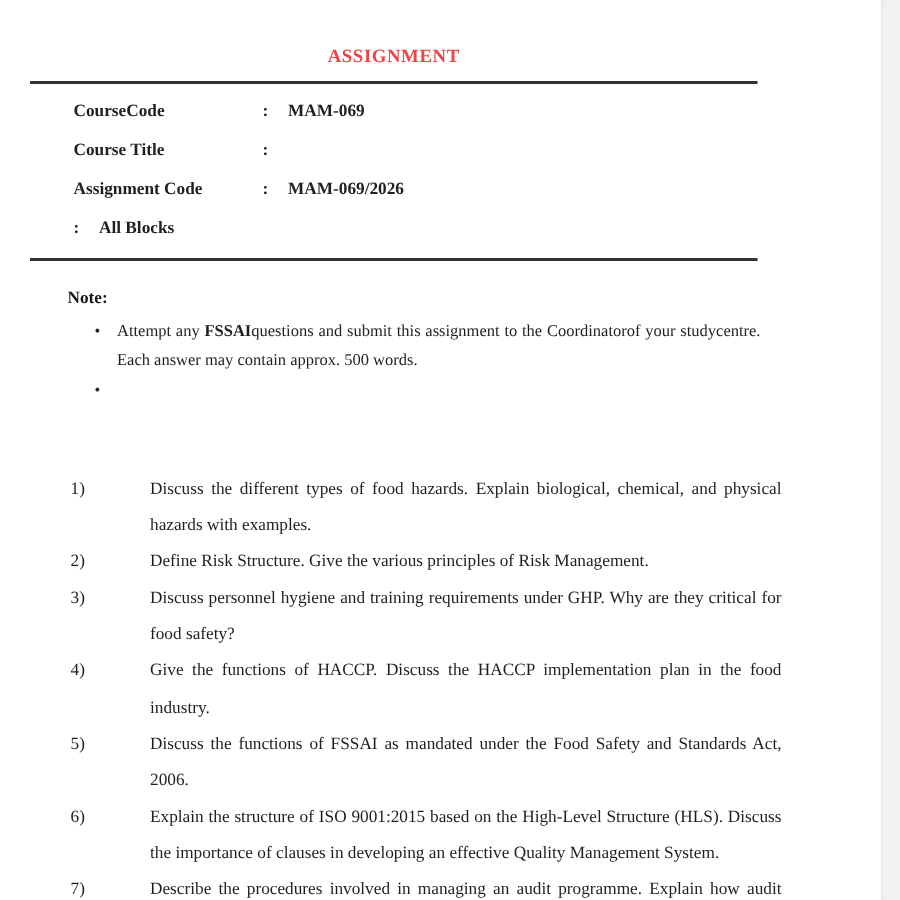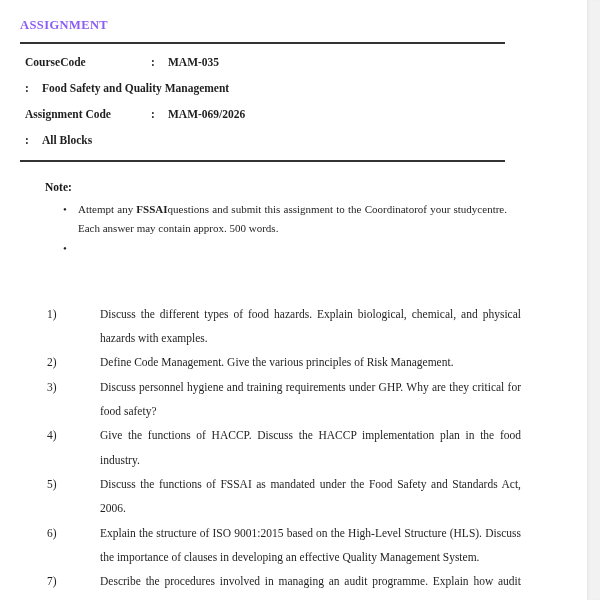"ASSIGNMENT" .doc-title { color: #8b5cf6 -> #ef4444; margin: 18px 0 0 20px -> 30px 0 0 20px; text-align: left -> center }
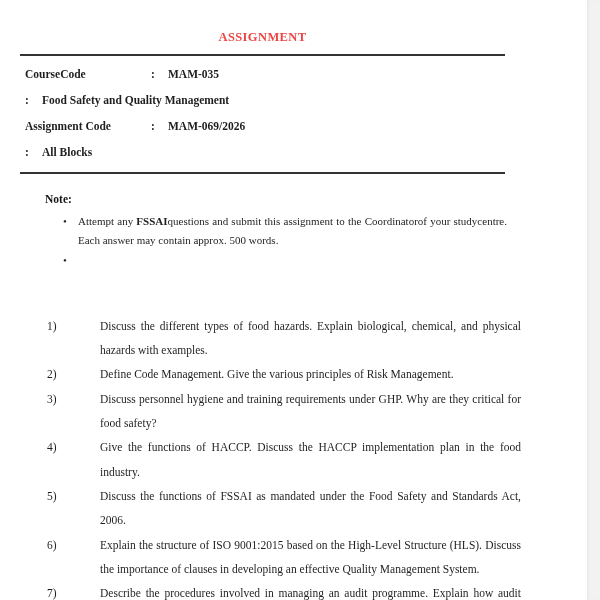"CourseCode" .meta-row { margin-left: none -> 24px }
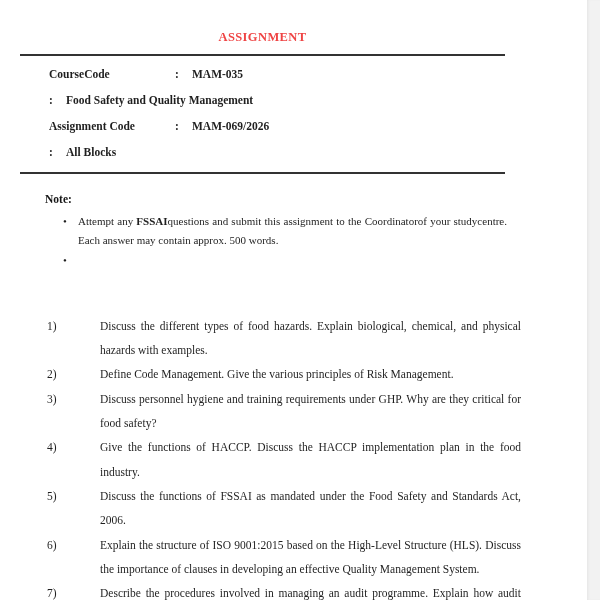"MAM-035" span.meta-value { text: MAM-035 -> MAM-069 }
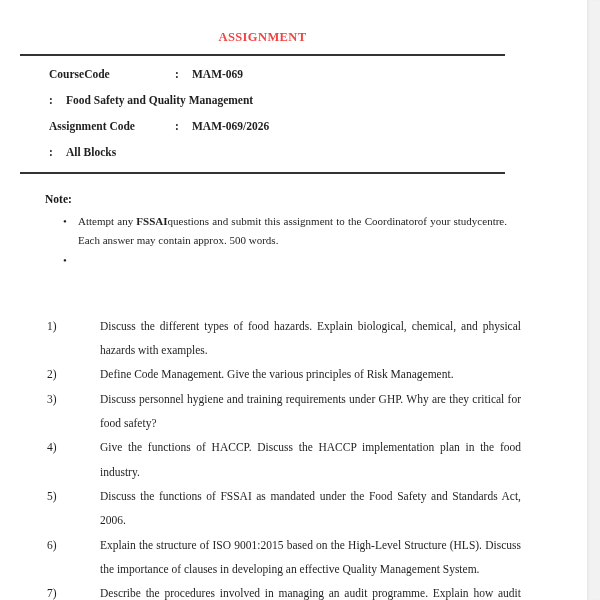"Course Title" span.meta-label { html: none -> <span>Course Title</span> }
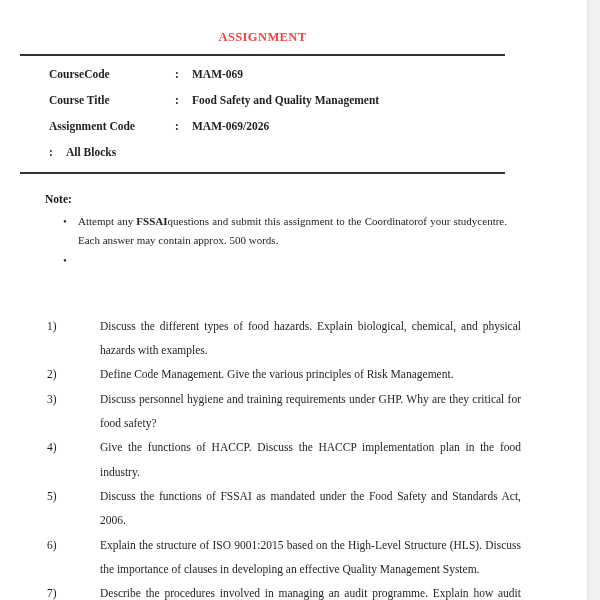"Food Safety and Quality Management" span.meta-value { html: <span>Food Safety and Quality Management</span> -> none }
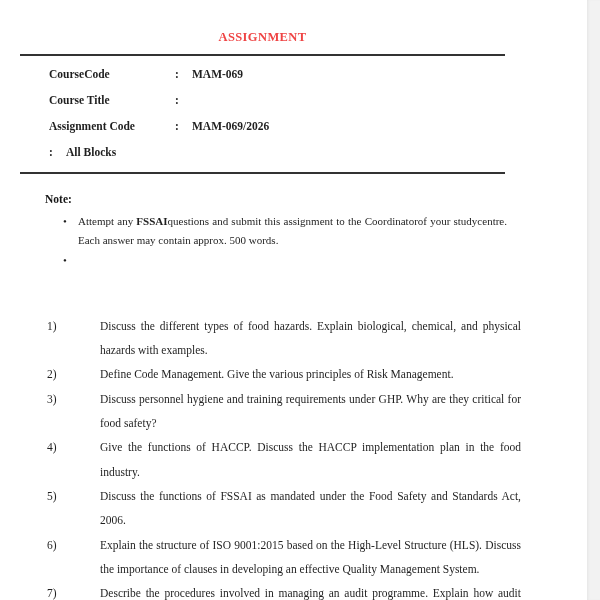"Define Code Management. Give the" div.q-text { text: Code Management -> Risk Structure }
